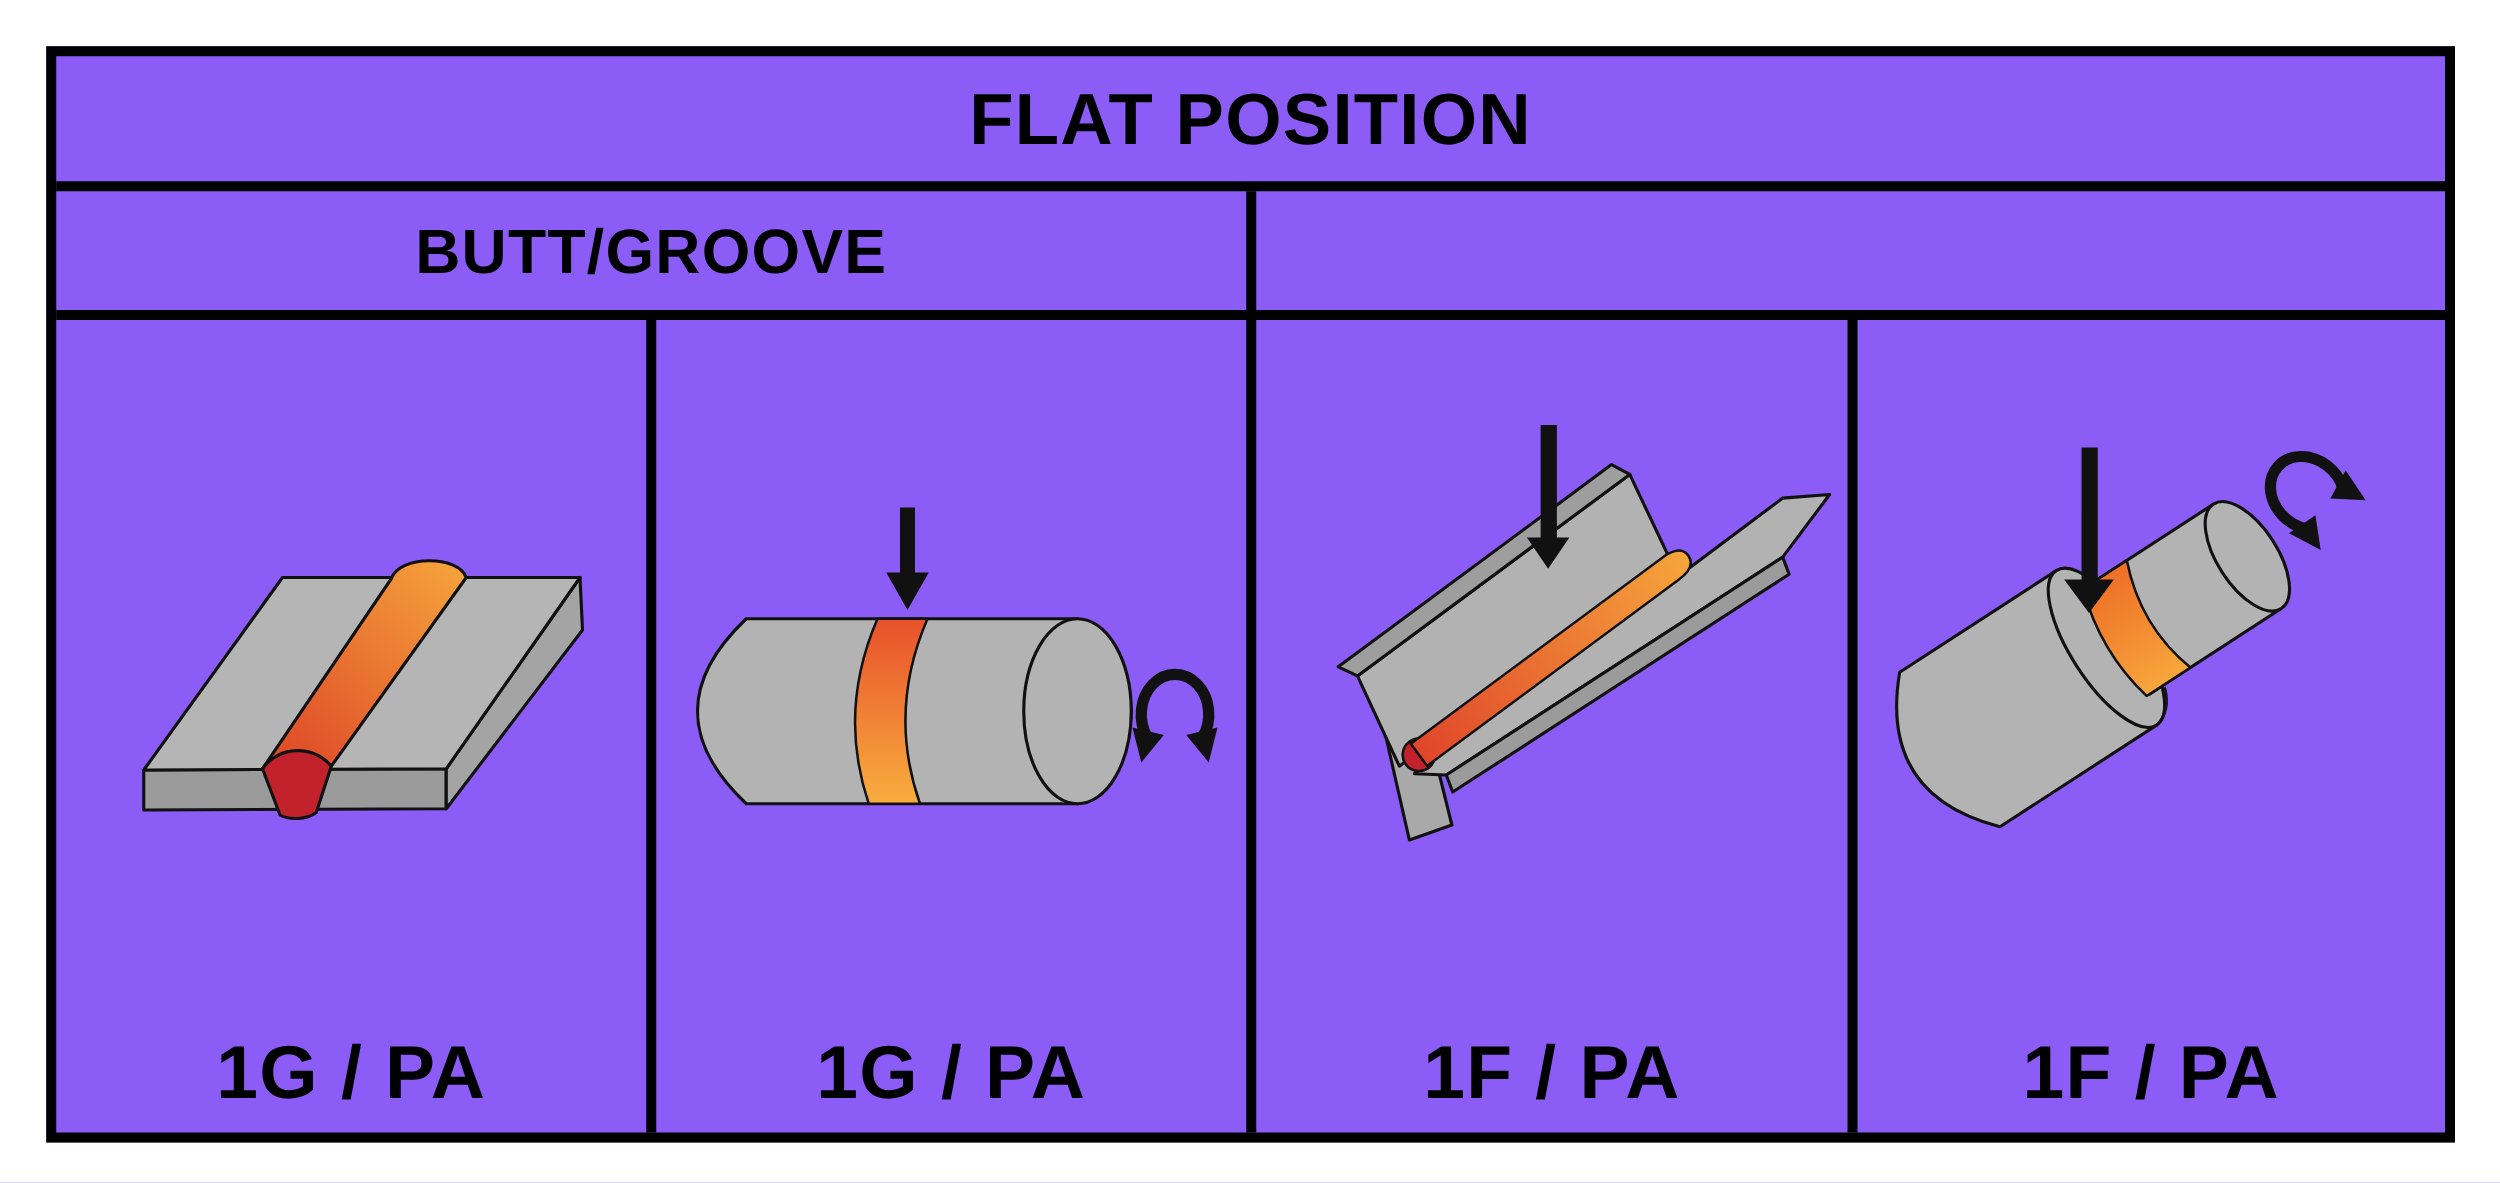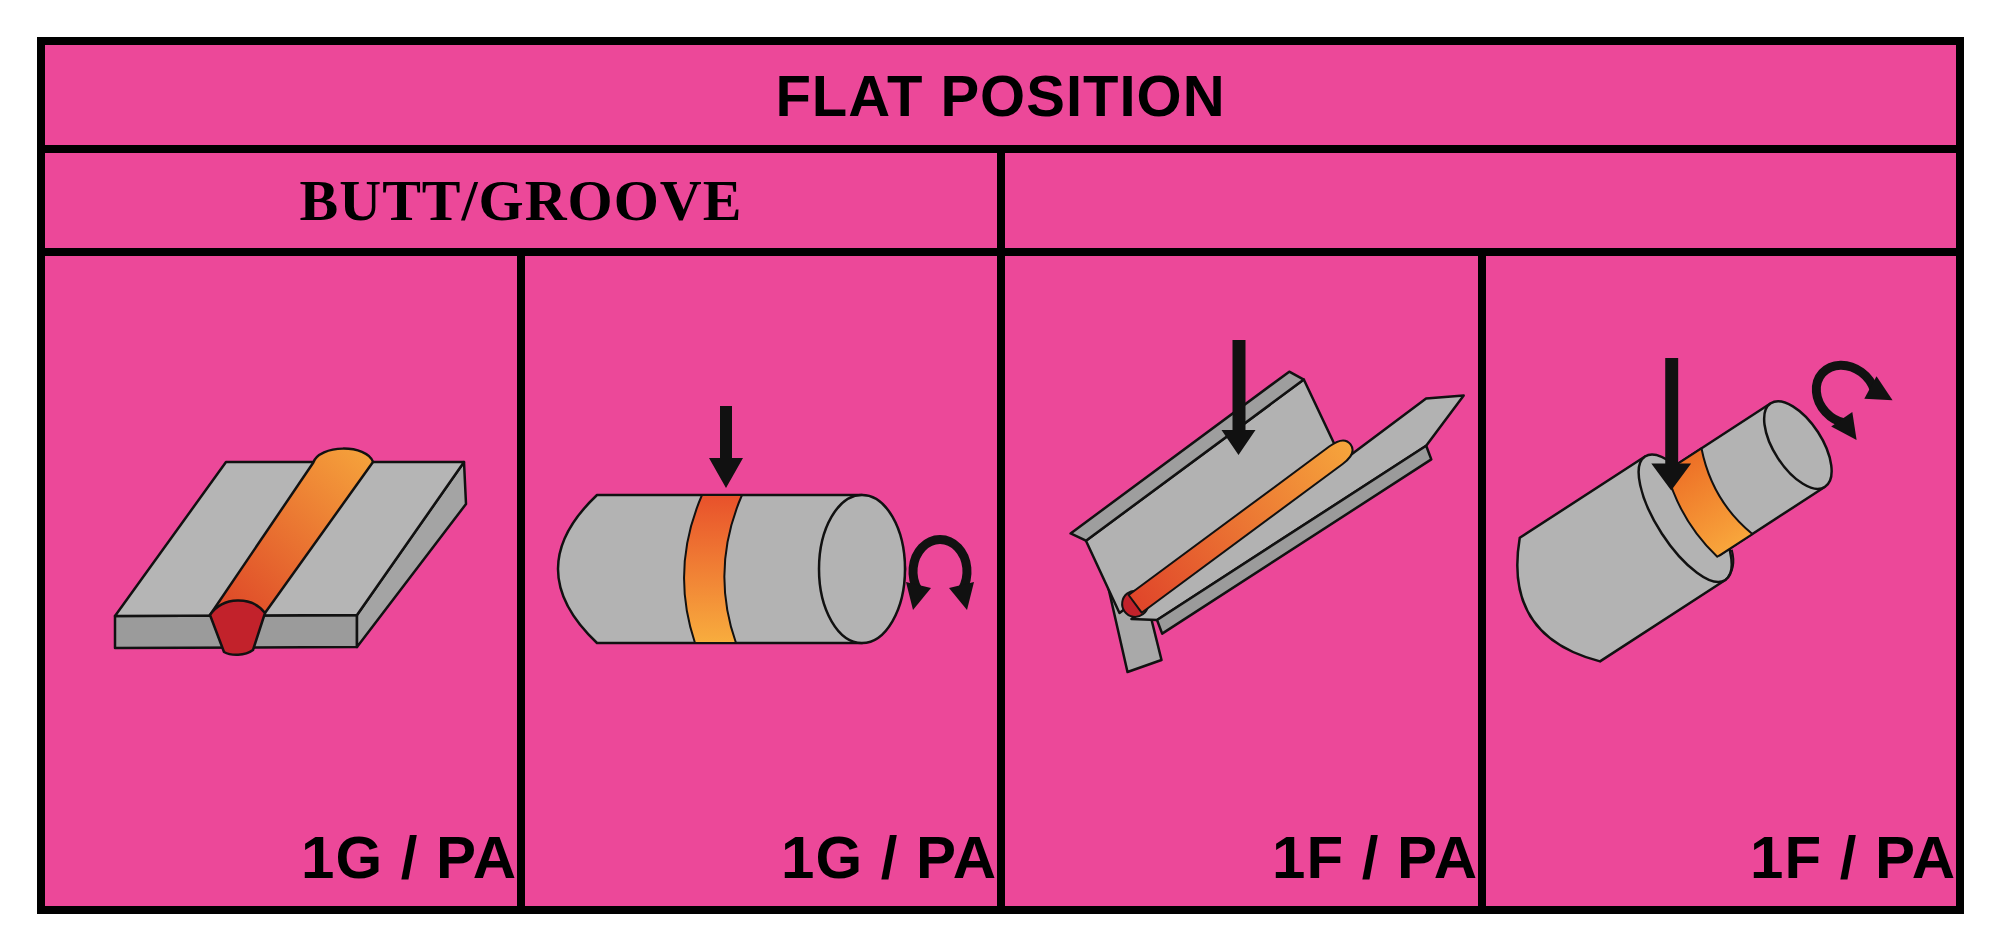"FLAT POSITION" .weld-table { background: #ec4899 -> #8b5cf6 }
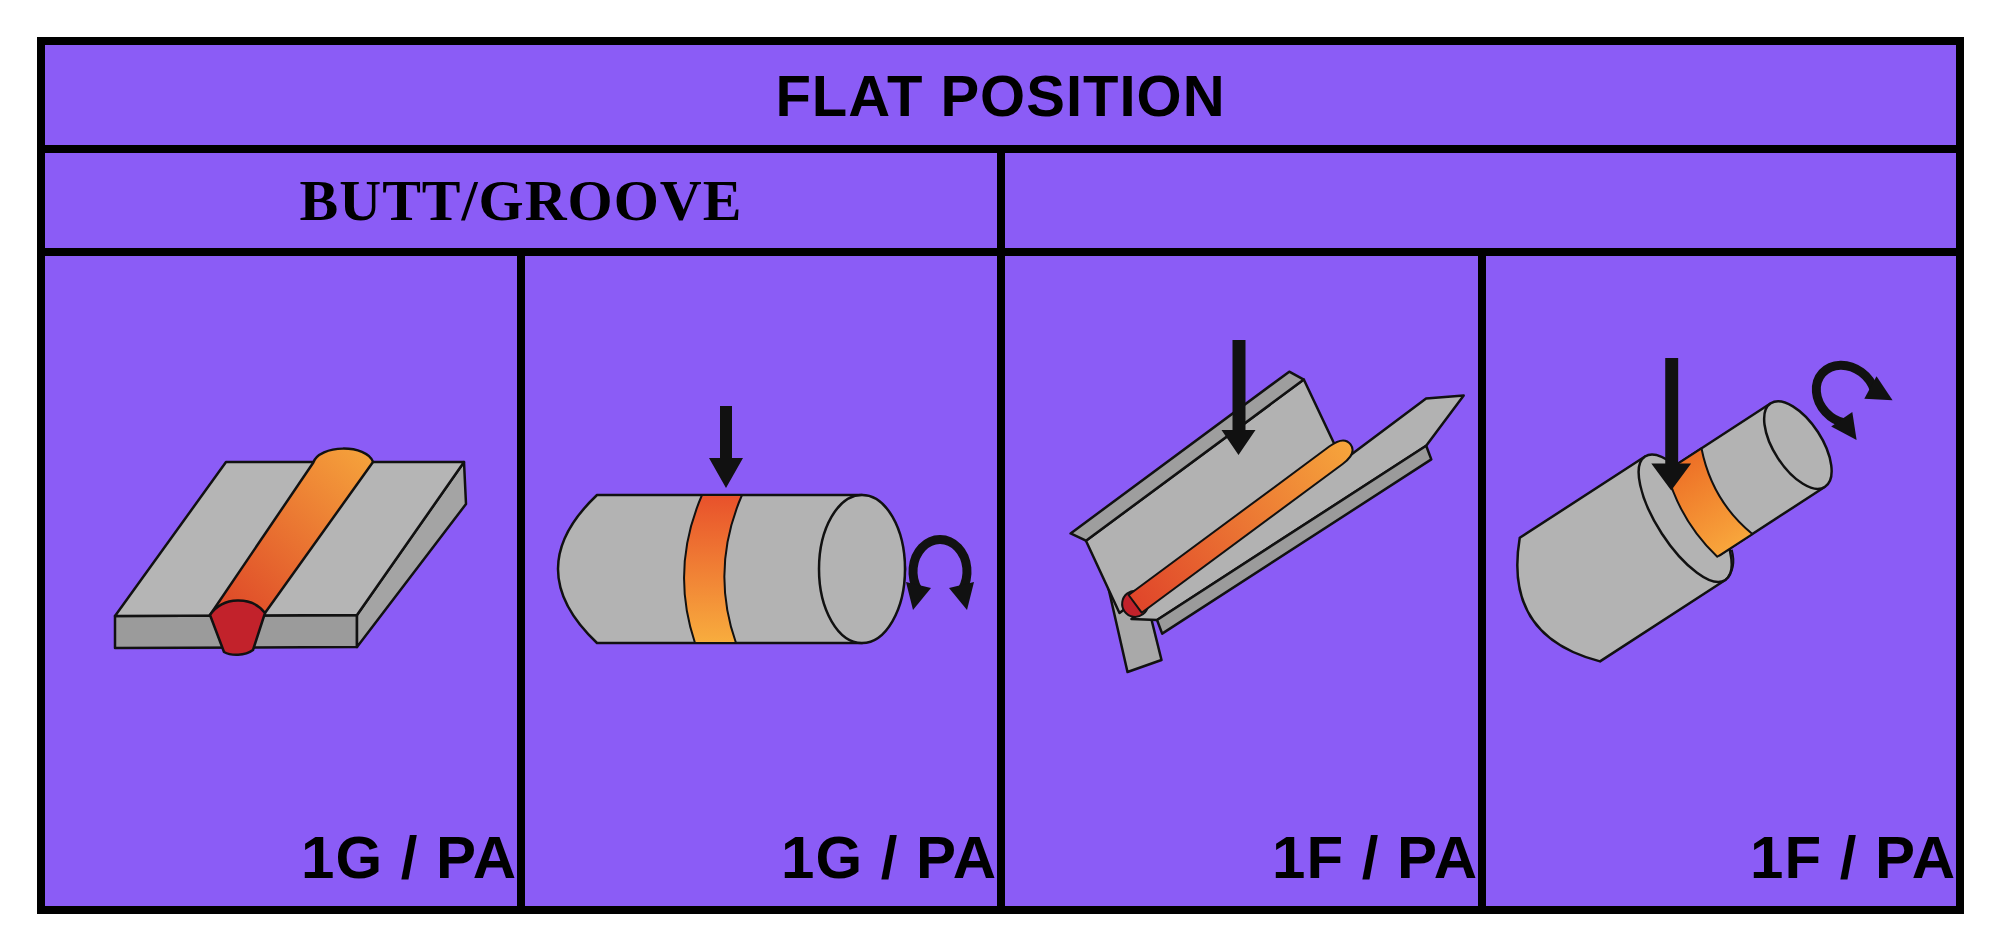"BUTT/GROOVE" .col-text { font-family: Liberation Serif, serif -> none; font-size: 58px -> 50px }
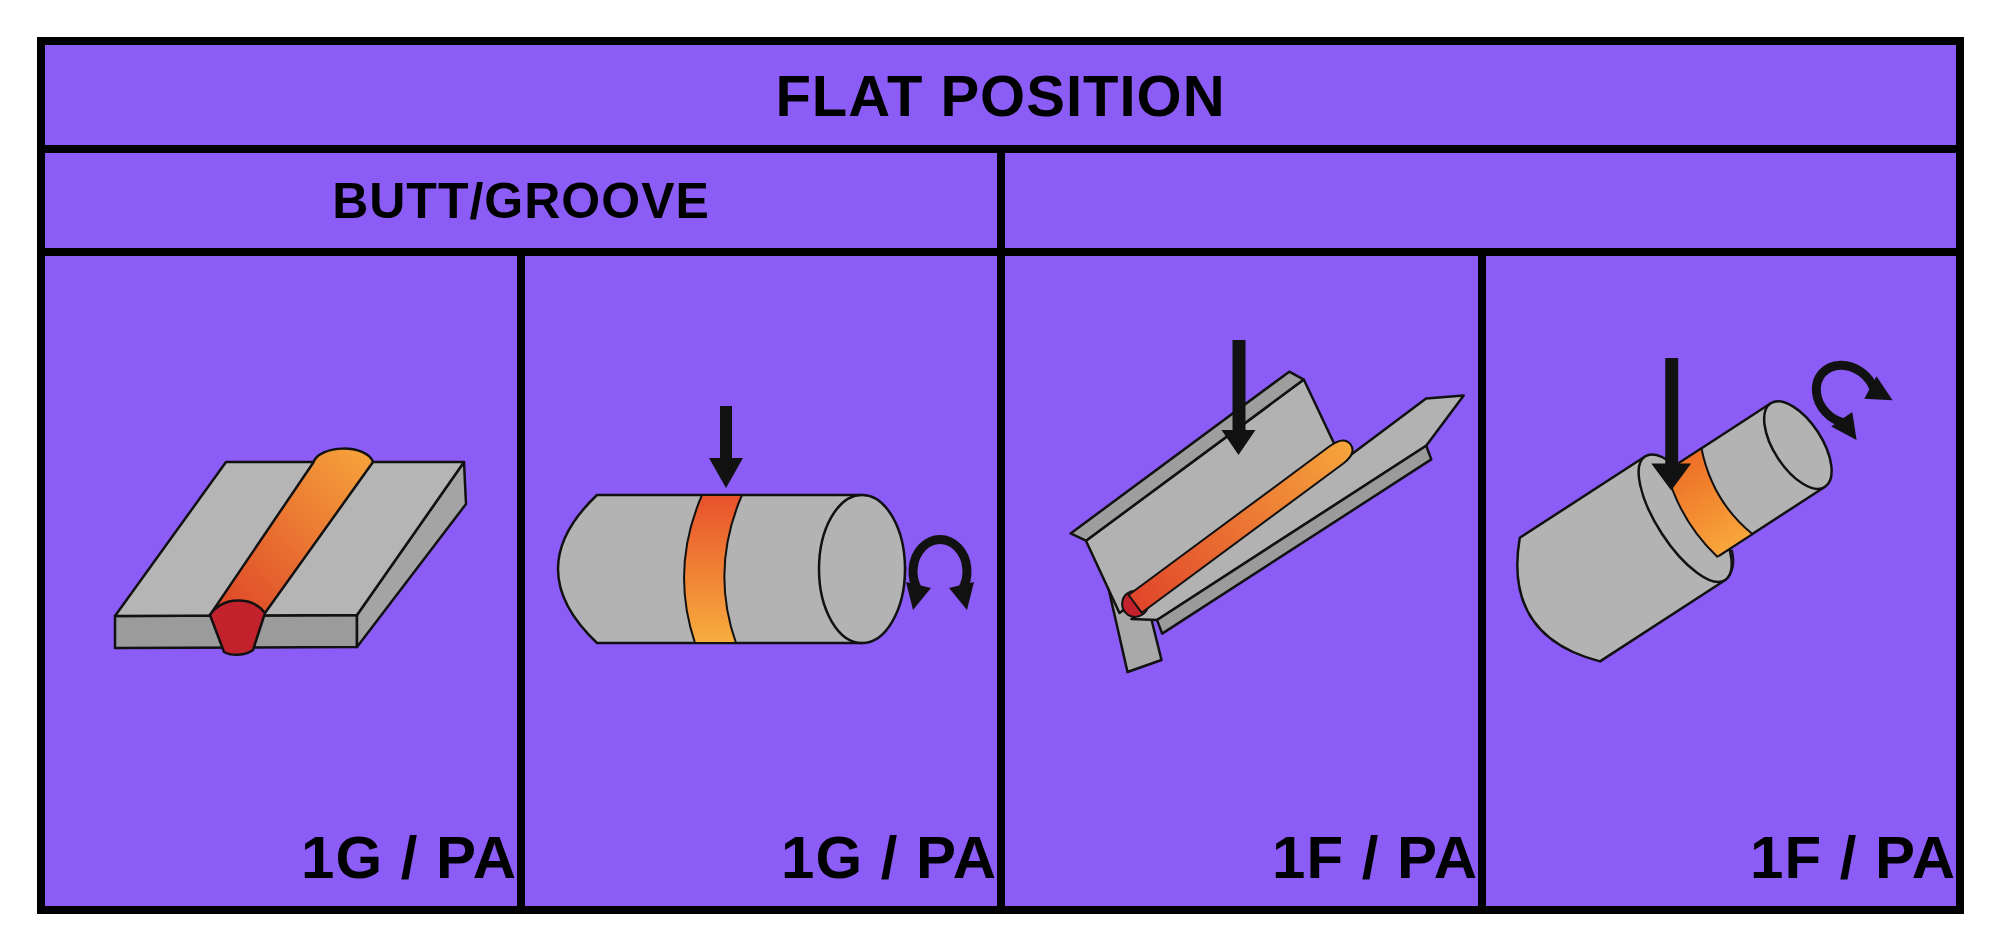"1G / PA" .cell-label { text-align: right -> center }
